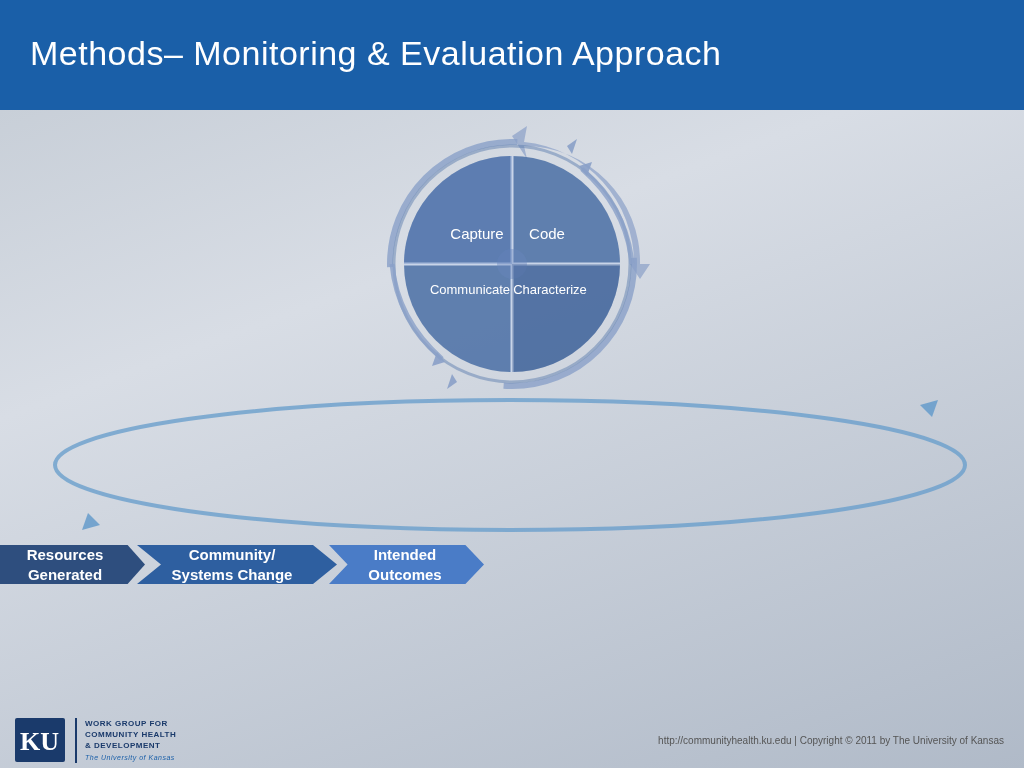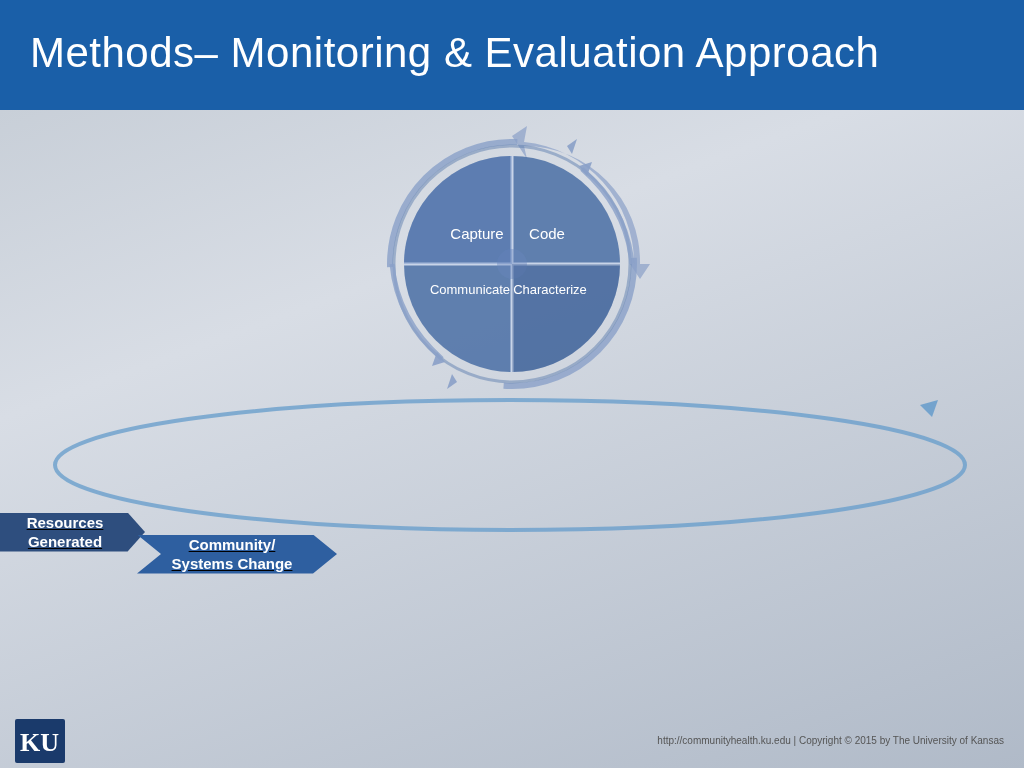"Methods– Monitoring & Evaluation" #header h1 { font-size: 42px -> 34px }
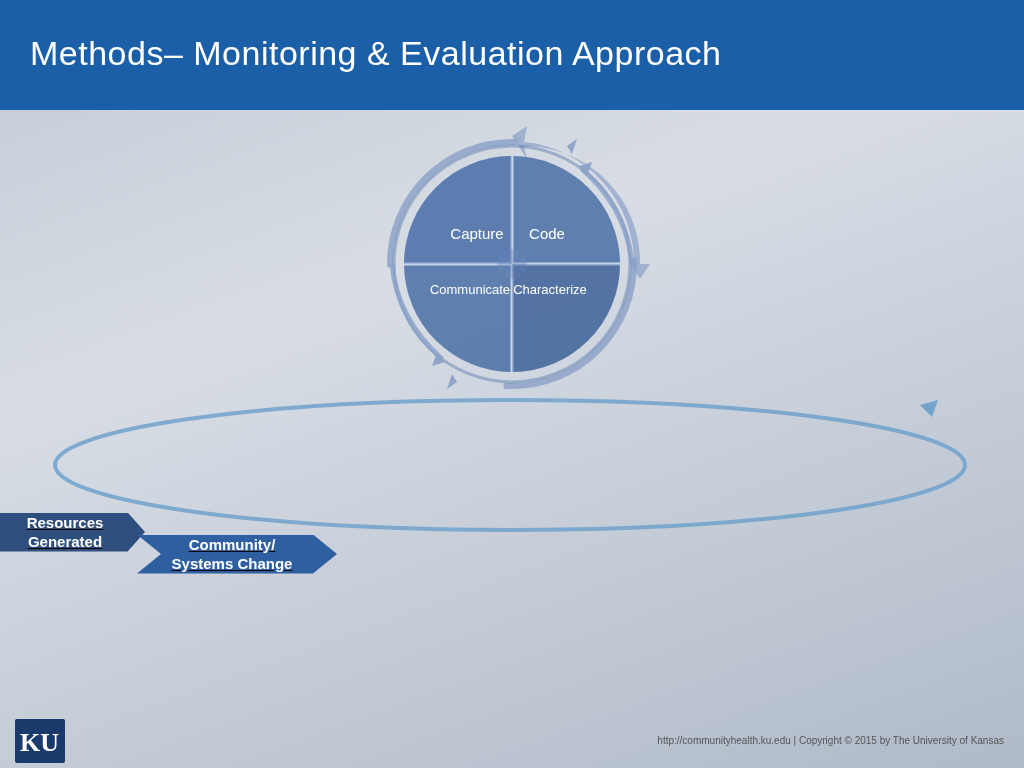"Resources" #boxes-row { align-items: center -> flex-end; text-decoration: underline -> none }
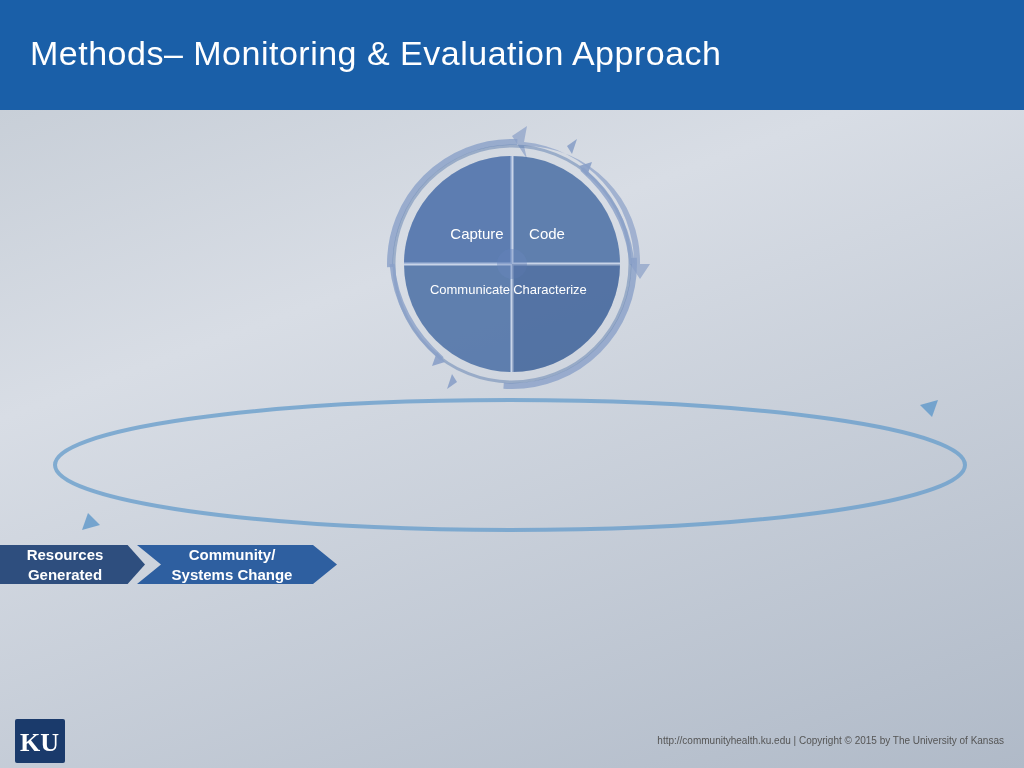"Intended" div.box { html: none -> <div> <span>Intended<br>Outcomes</span> </div> }
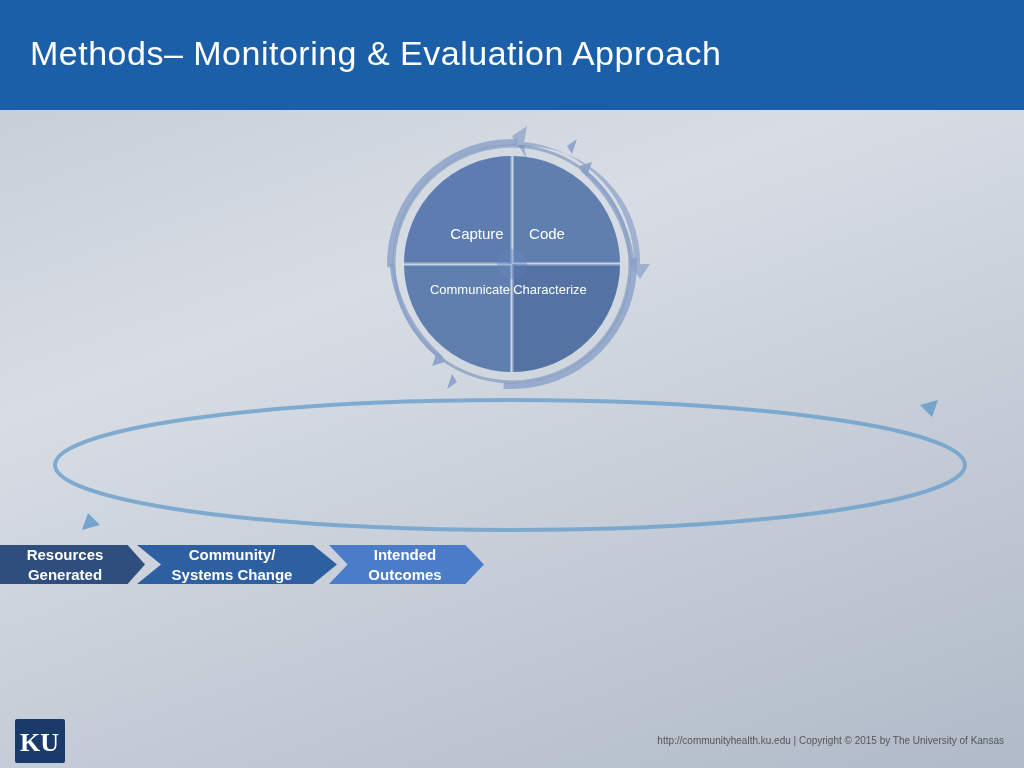"WORK GROUP FOR" div { html: none -> <div> <span>Work Group for</span> <span>Community Health</span> <span>&amp; Development</span> <span>The University of Kansas</span> </div> }
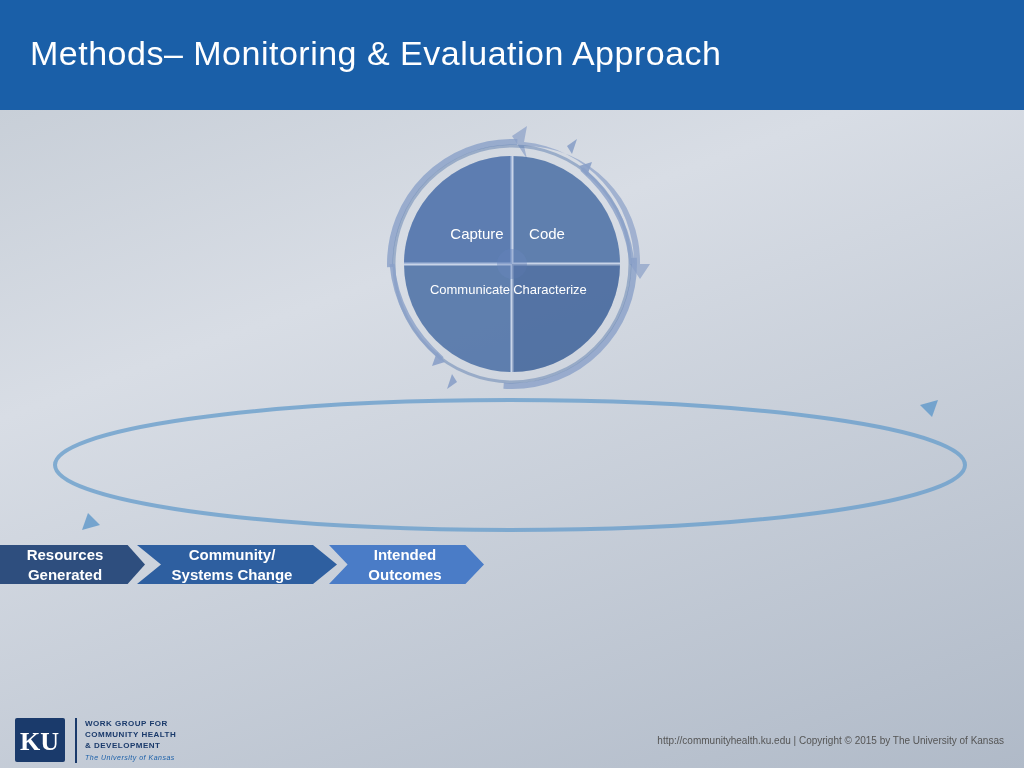"http://communityhealth.ku.edu |" div { text: 2015 -> 2011 }
